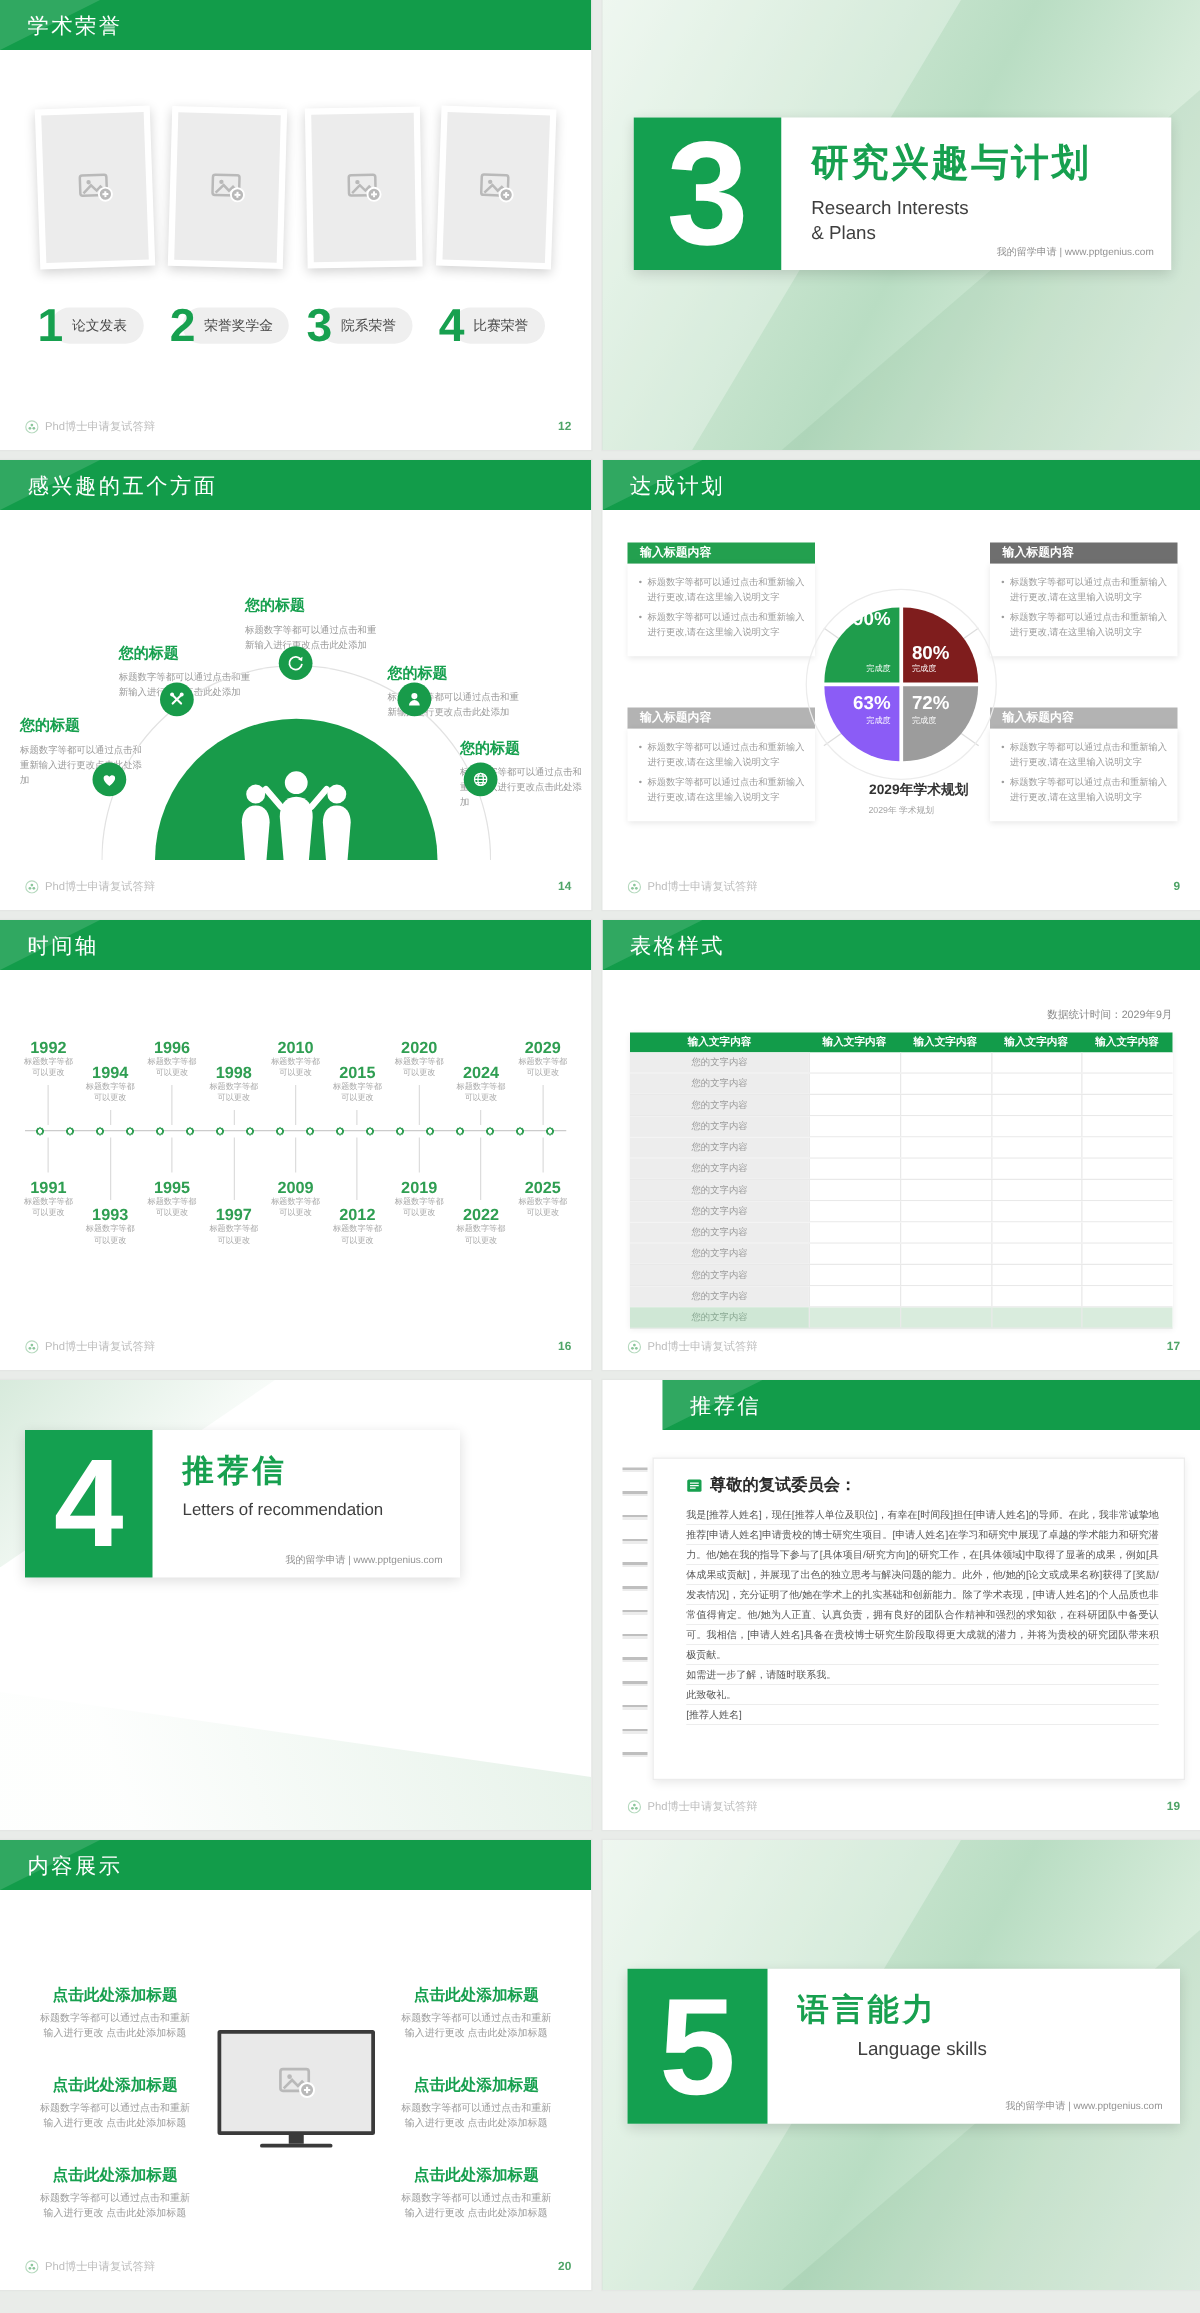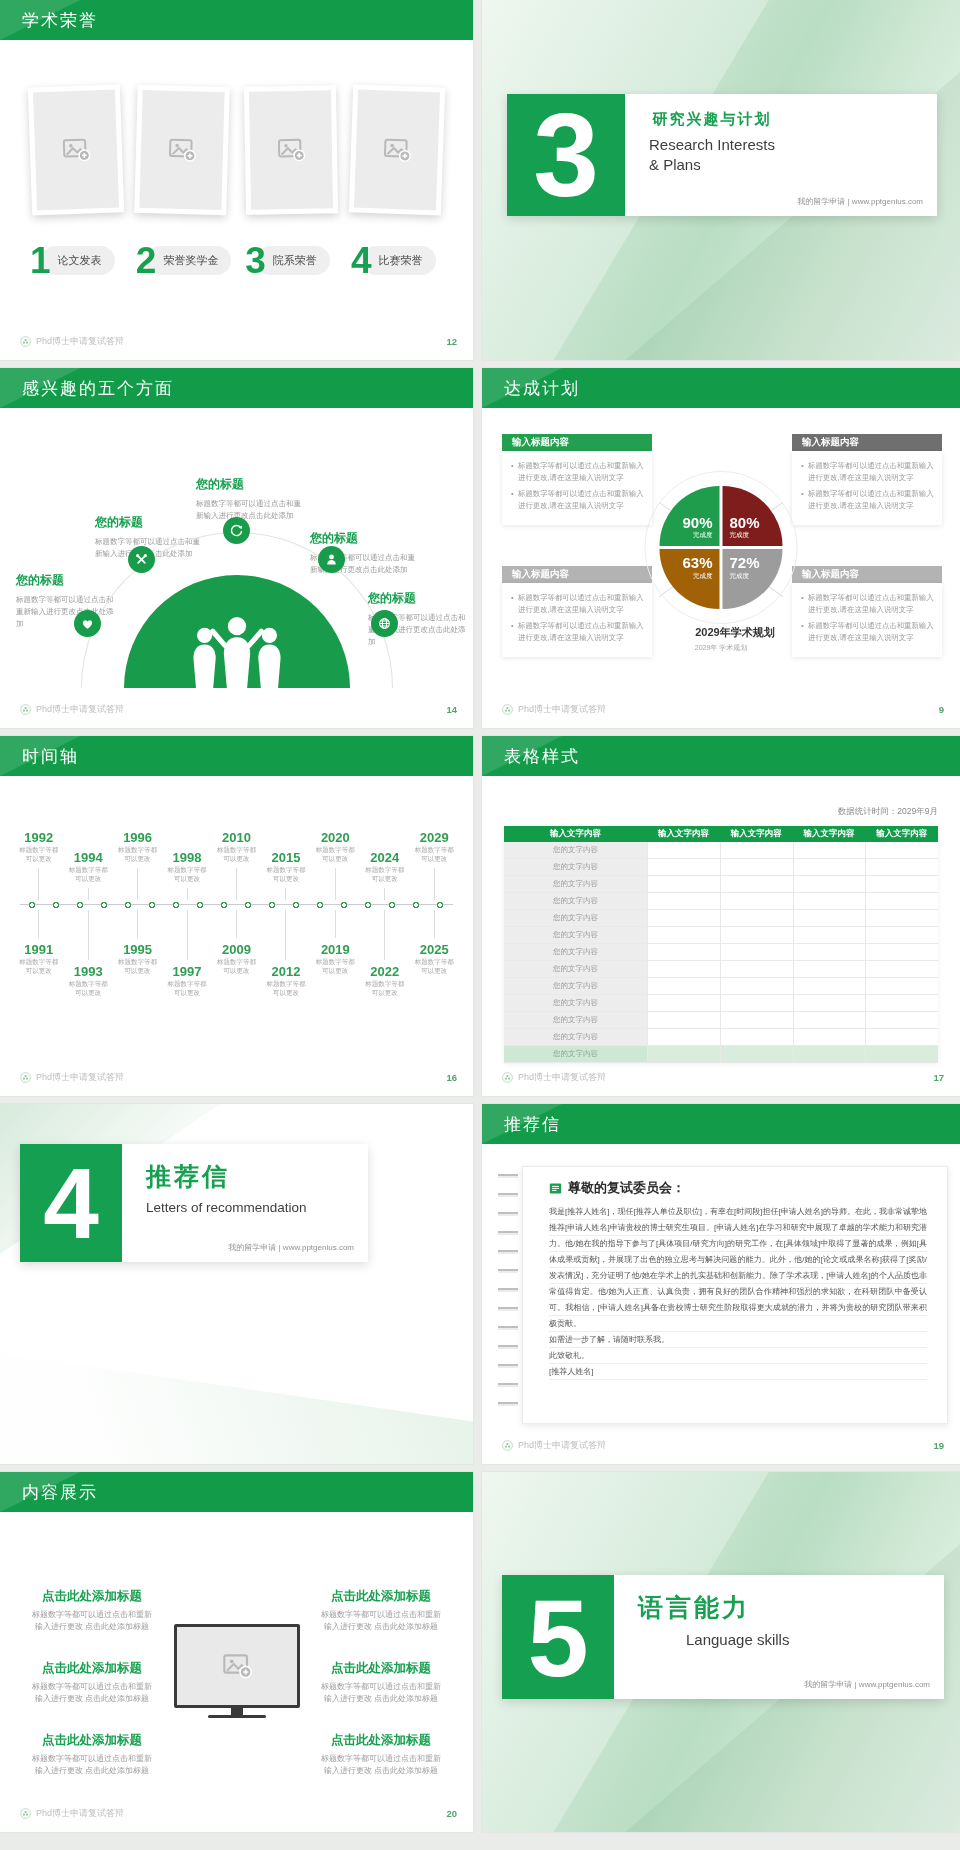"研究兴趣与计划" .card3 .dv-title { font-size: 15px -> 30px; text-align: center -> none }
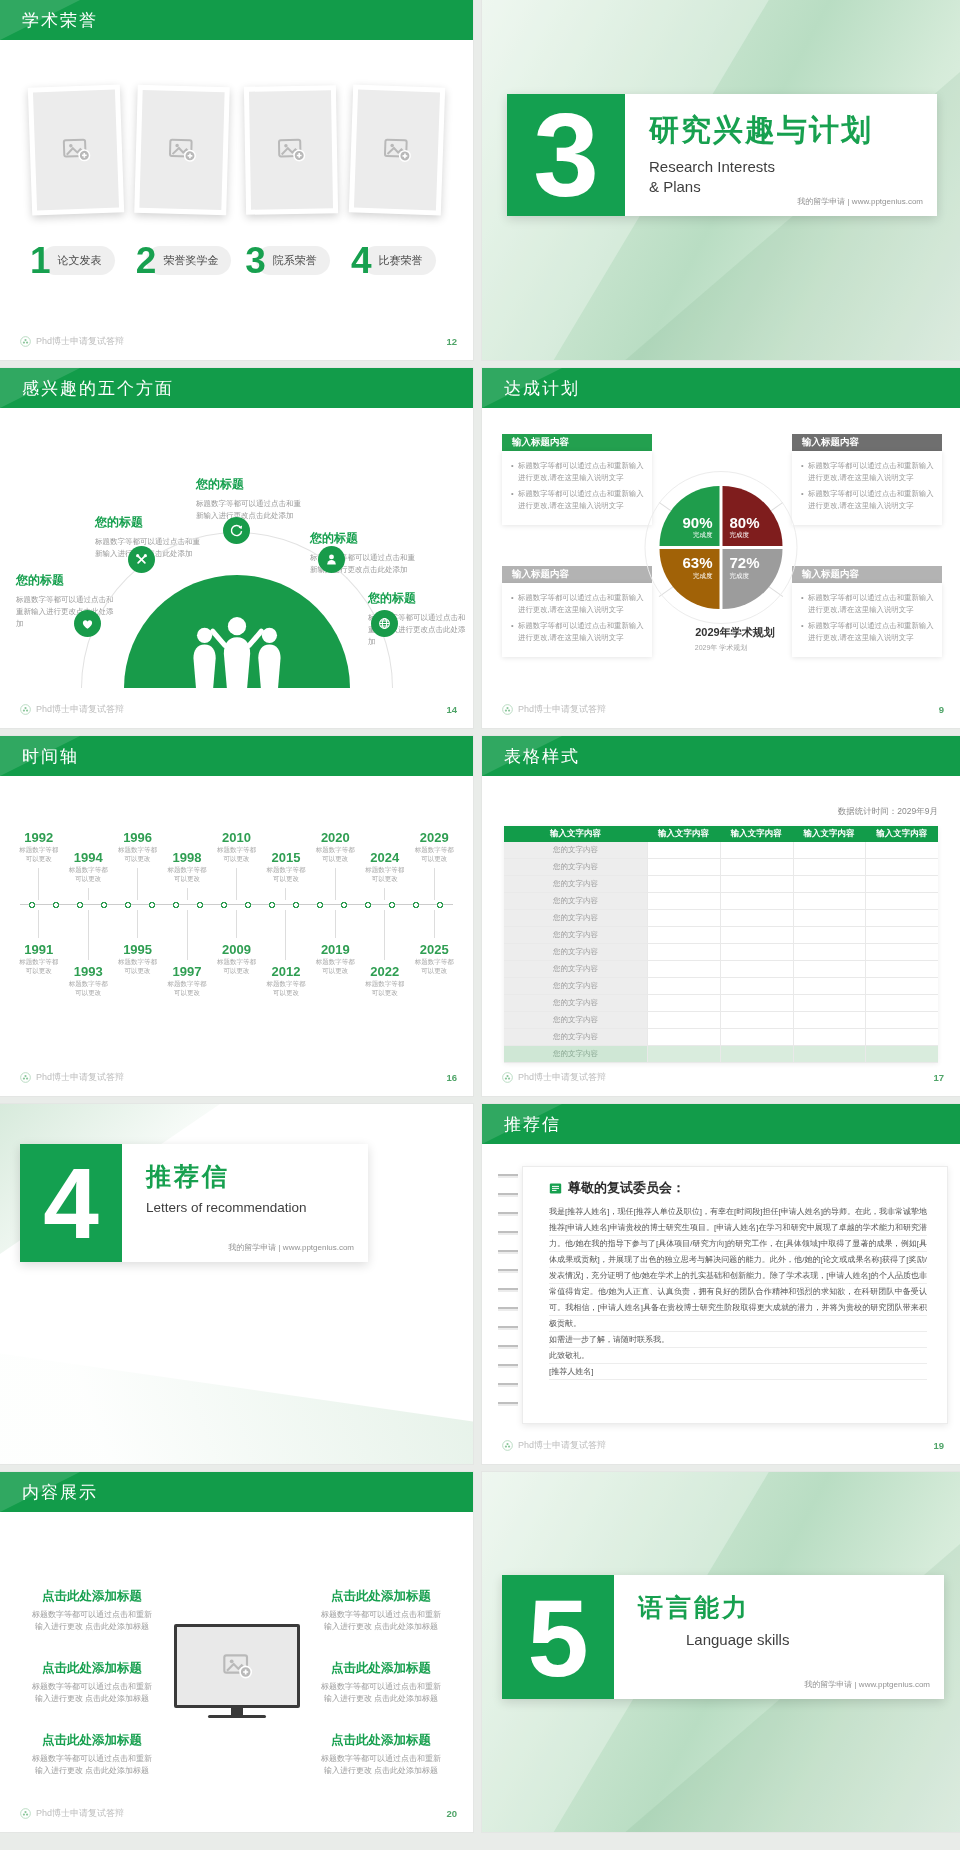"90%" .quad:nth-of-type(1) { gap: none -> 27px }
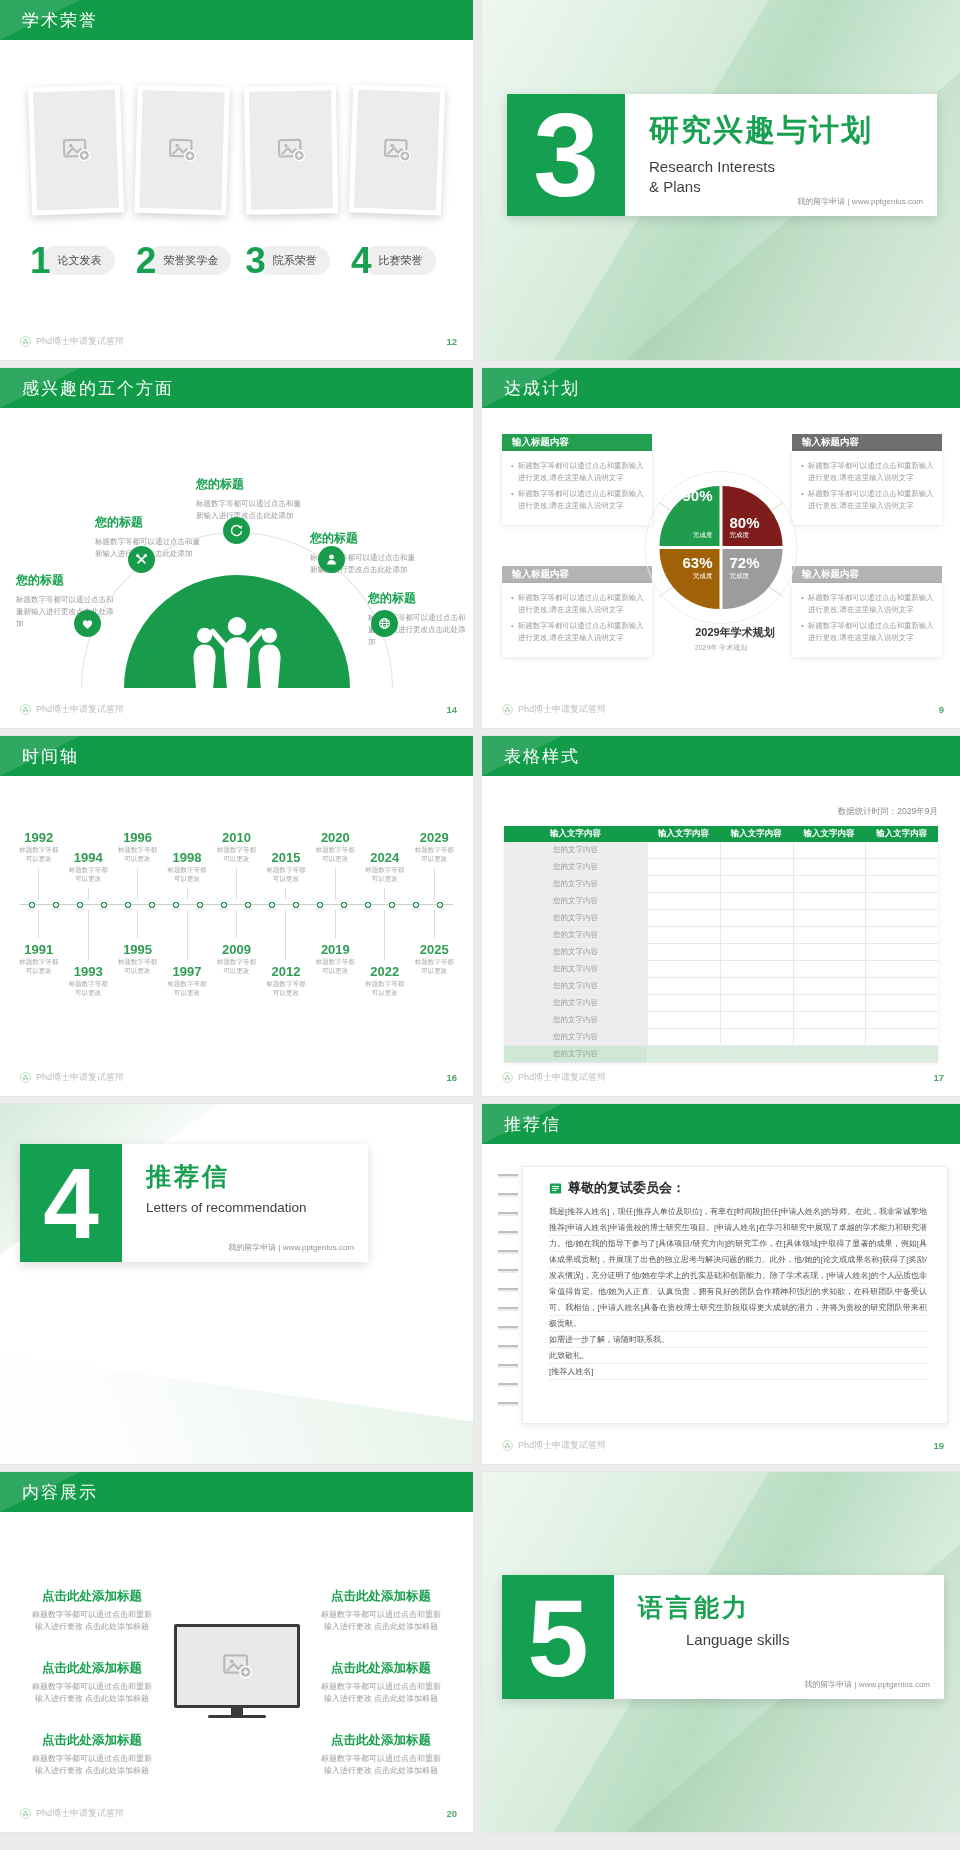"63%" .q-light { background: #a16207 -> #8b5cf6 }
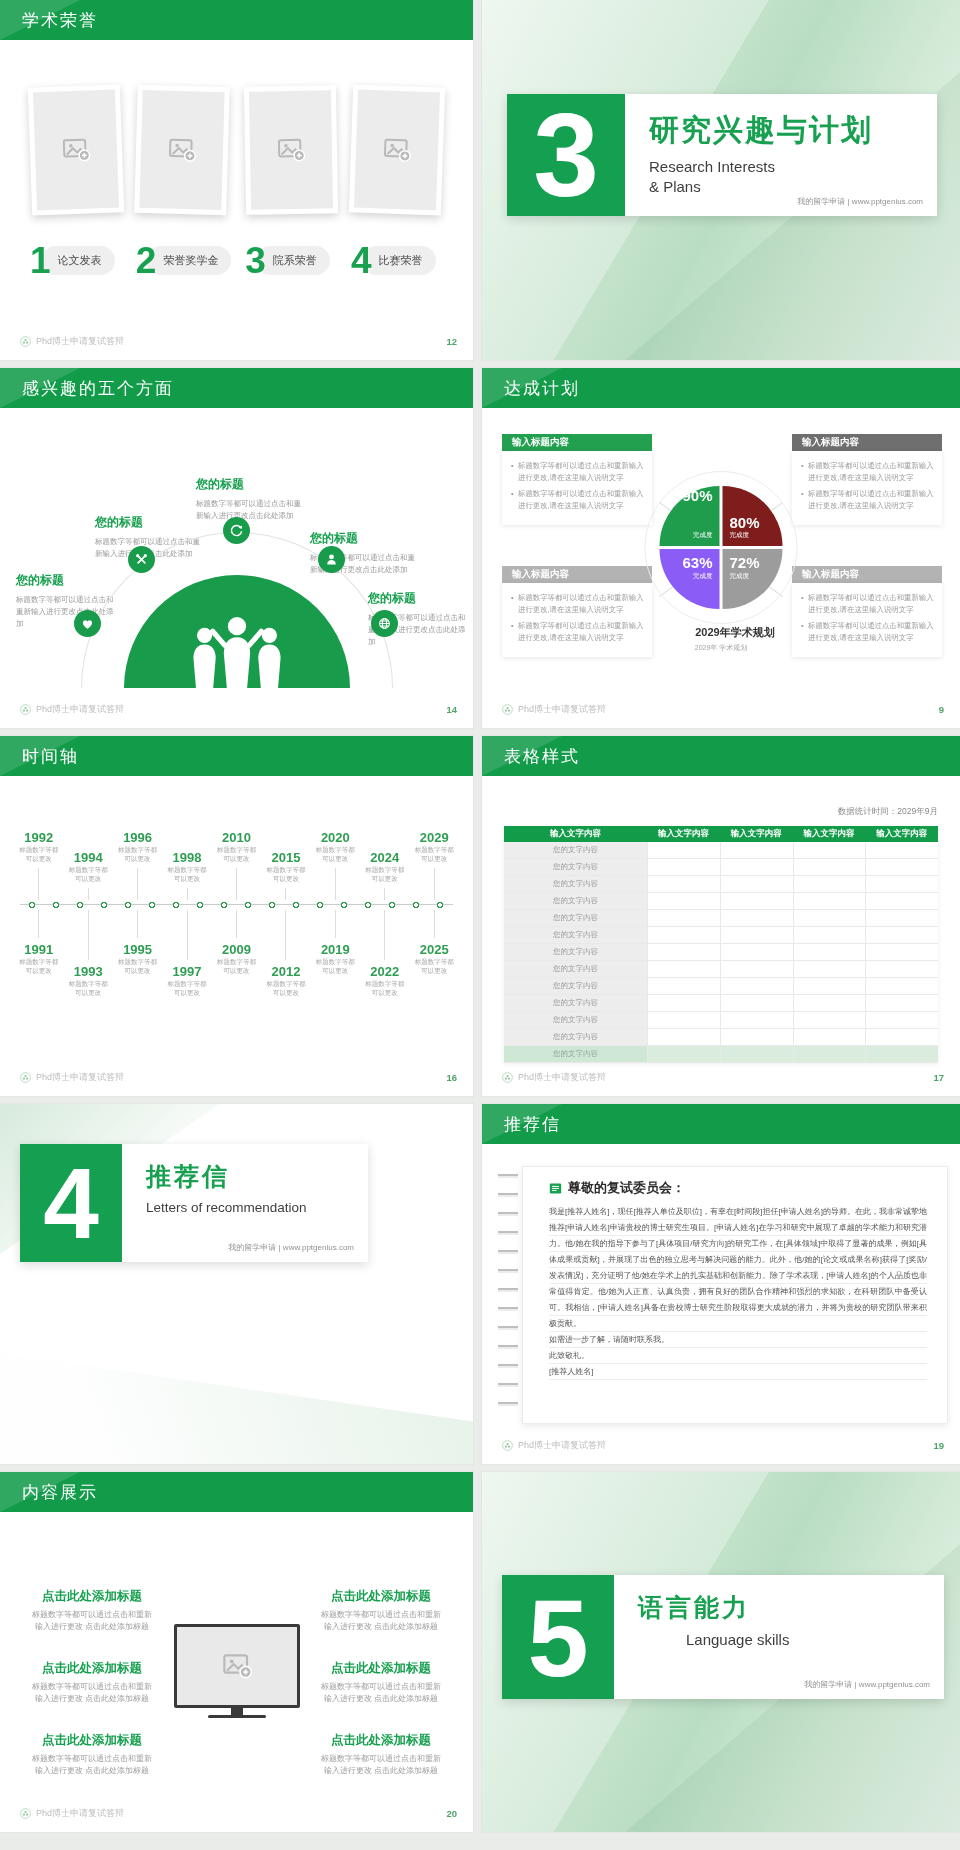"推荐信" .r4 { padding-left: none -> 48px }
